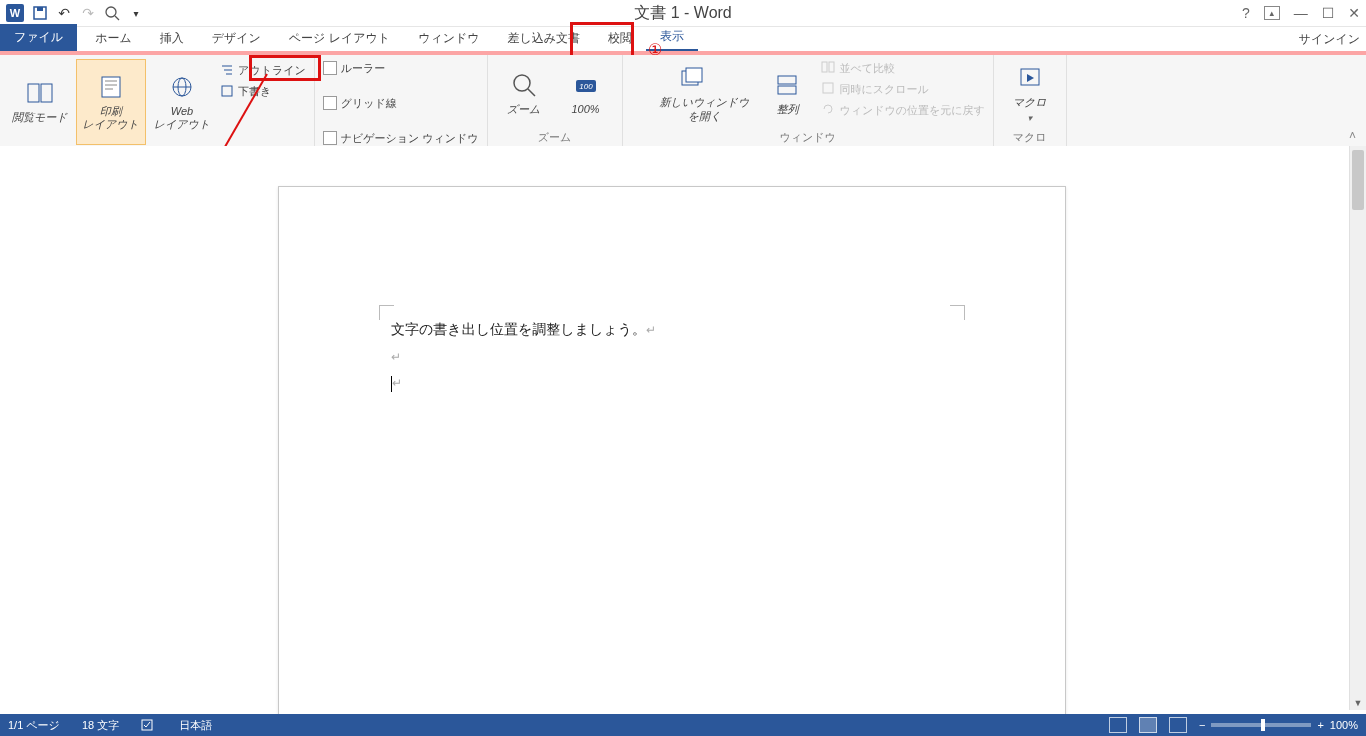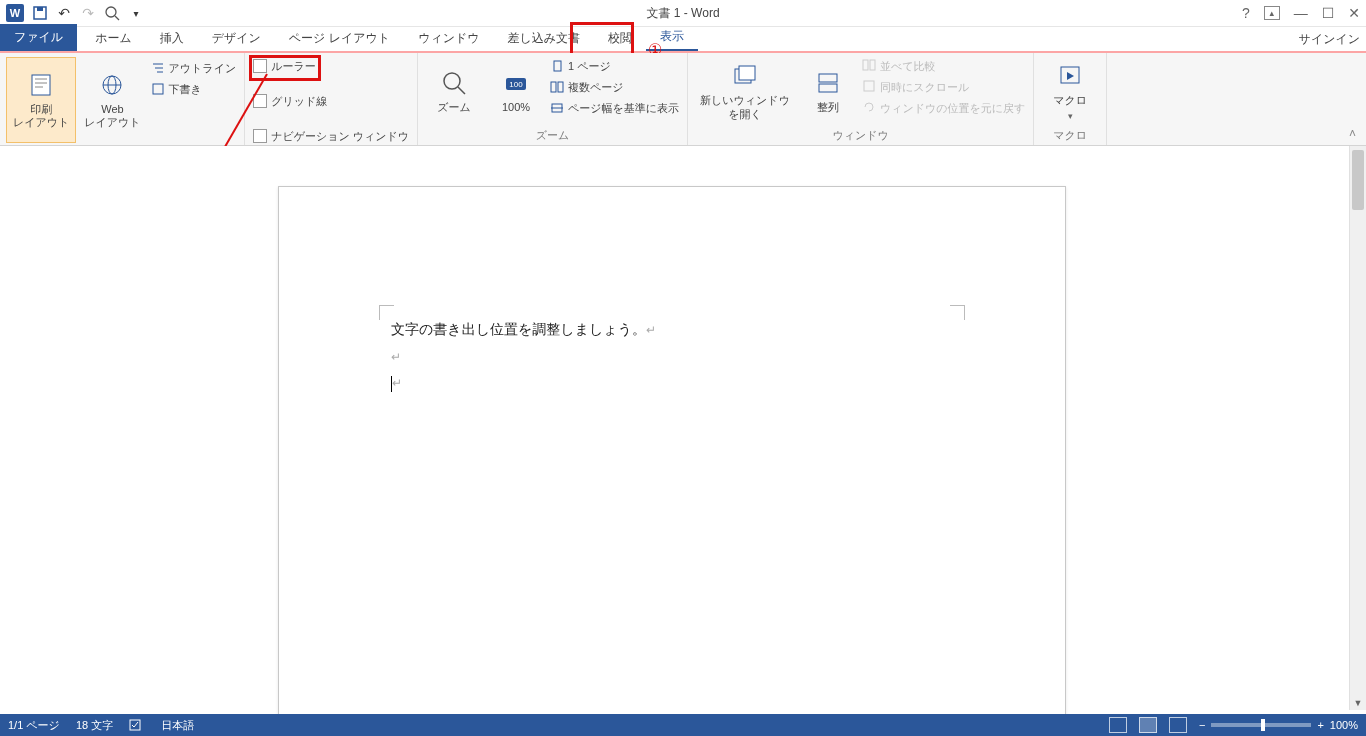"文書 1 - Word" .title-center { font-size: 12px -> 16px }
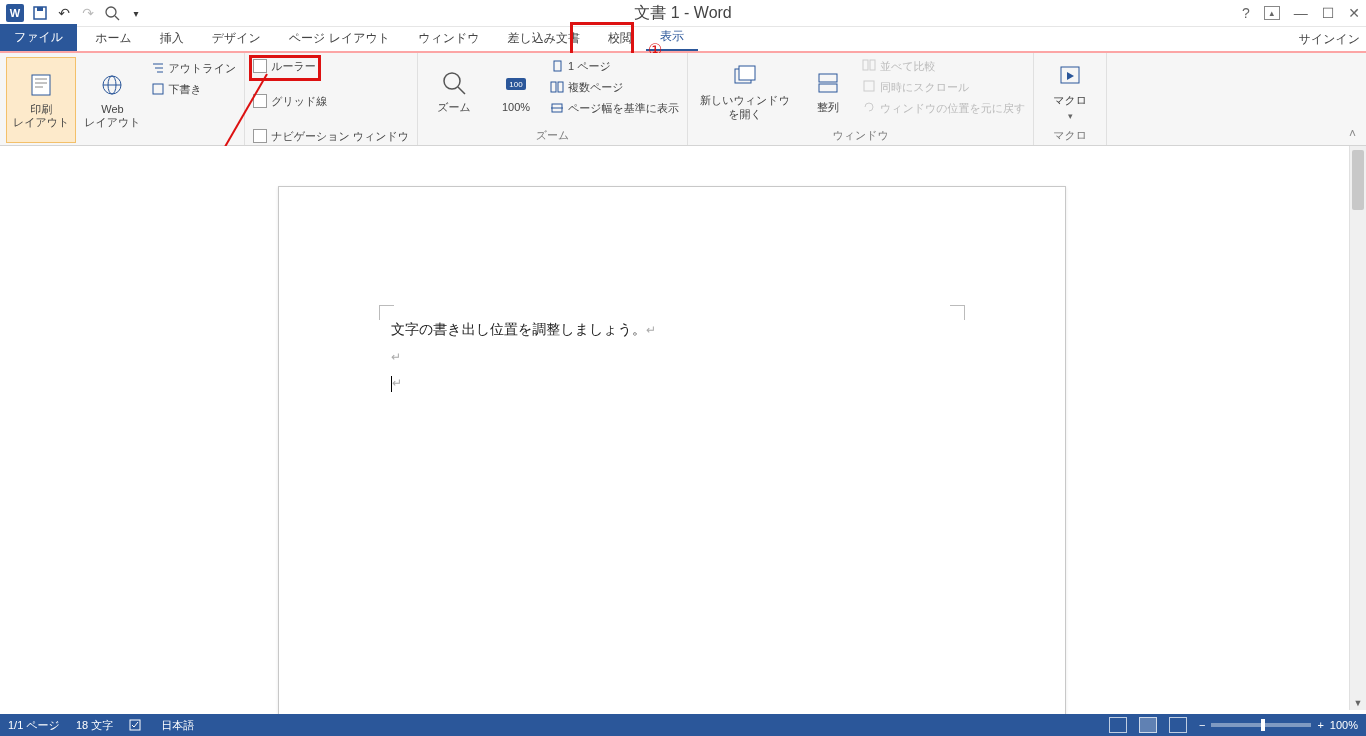"ファイル" .tabs { border-bottom: 2px solid #fca5a5 -> 4px solid #fca5a5 }
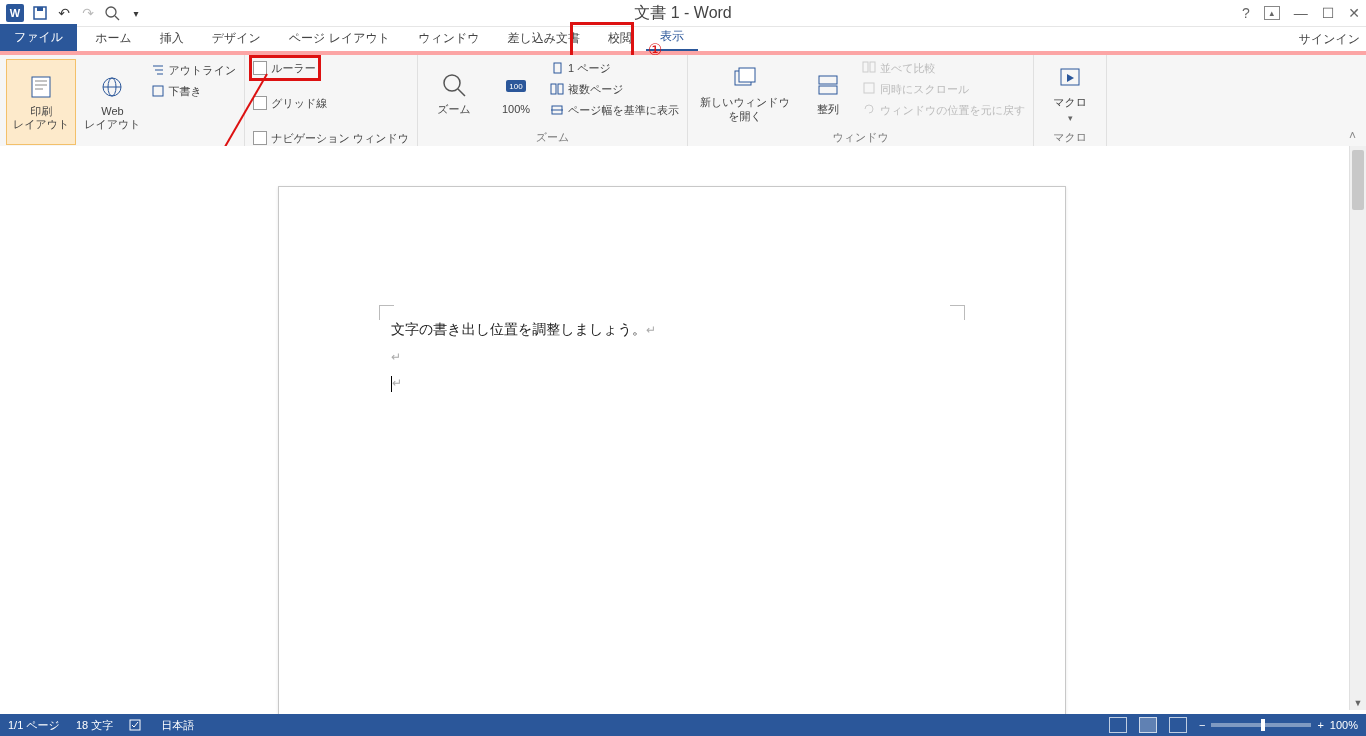"1 ページ" div.chklist { html: <div> <div> <svg> <rect></rect> </svg> <span>1 ページ</span> </div> <div> <svg> <rect></rect> <rect></rect> </svg> <span>複数ページ</span> </div> <div> <svg> <rect></rect> <line></line> </svg> <span>ページ幅を基準に表示</span> </div> </div> -> none }
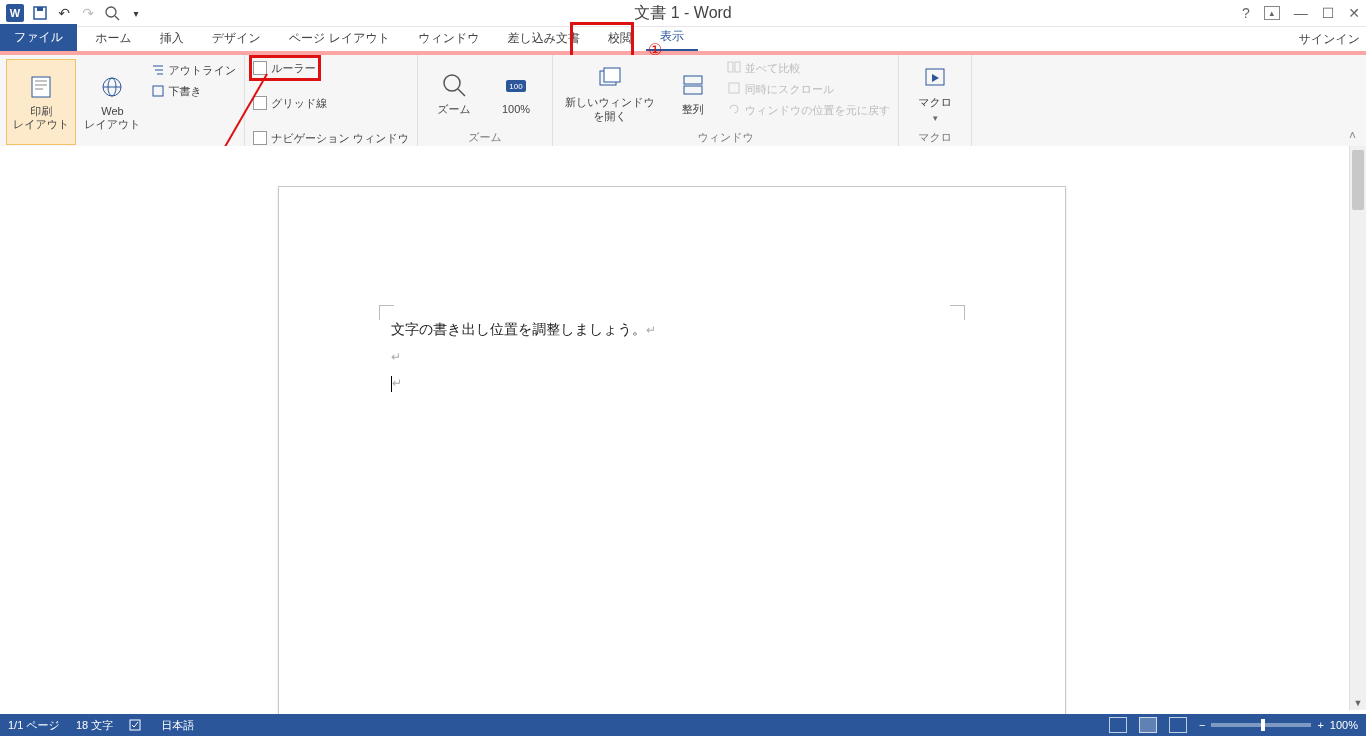"100" .bigbtn { font-style: none -> italic }
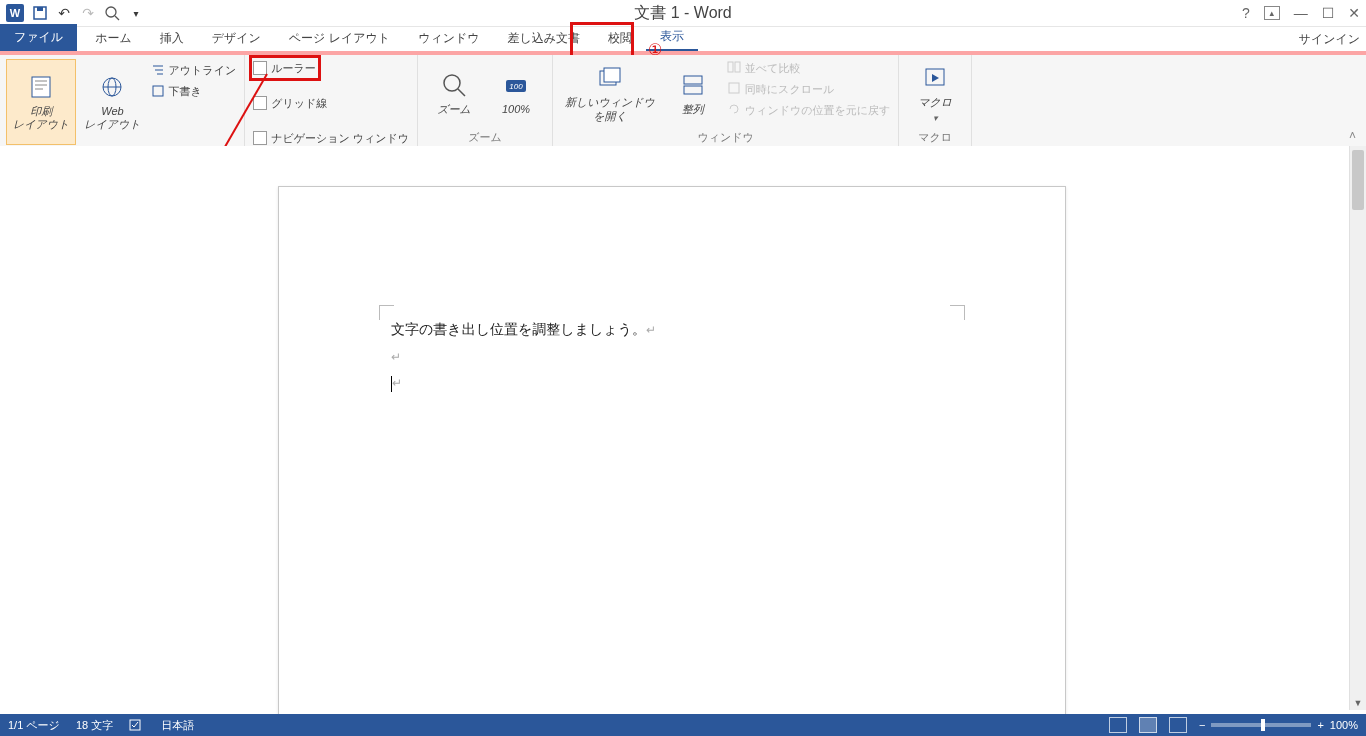"新しいウィンドウ" div.blabel { margin-left: none -> 25px }
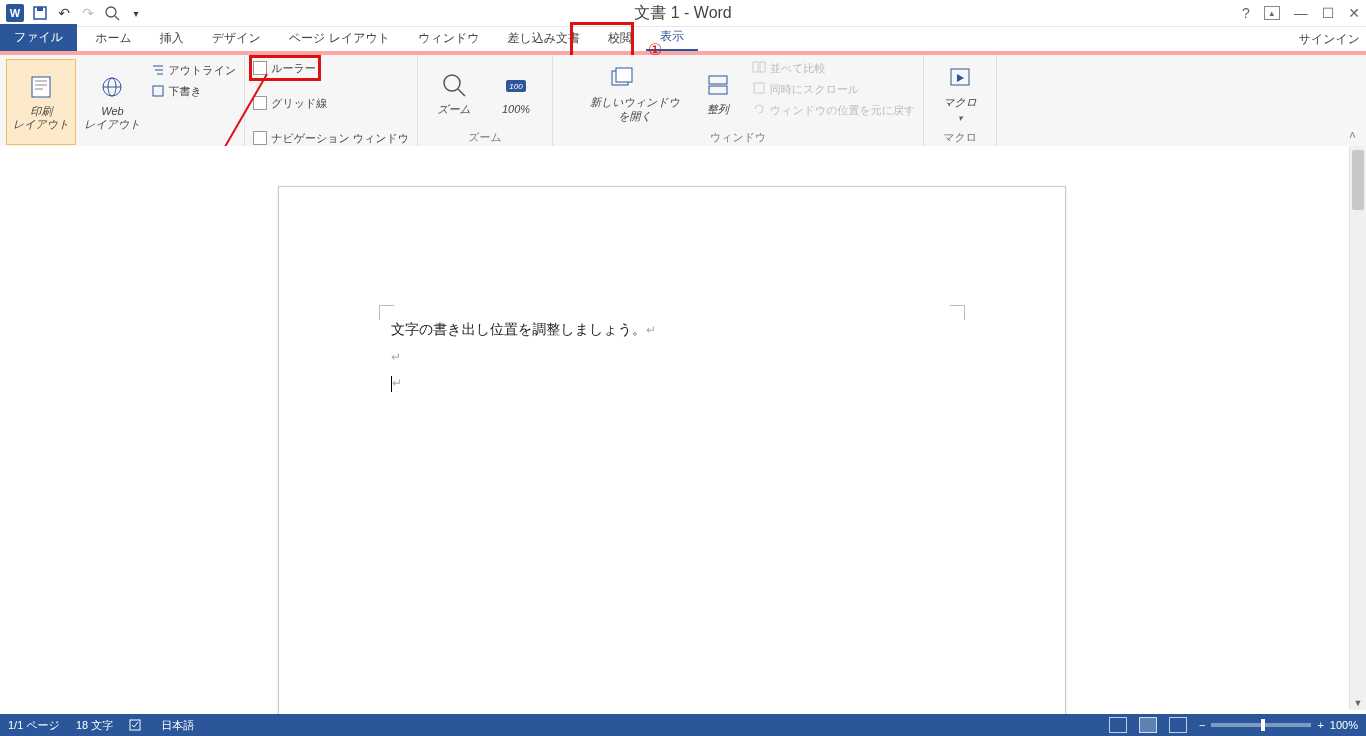"閲覧モード" div.bigbtn { html: none -> <div> <div> <svg> <rect></rect> <rect></rect> </svg> </div> <div>閲覧モード</div> </div> }
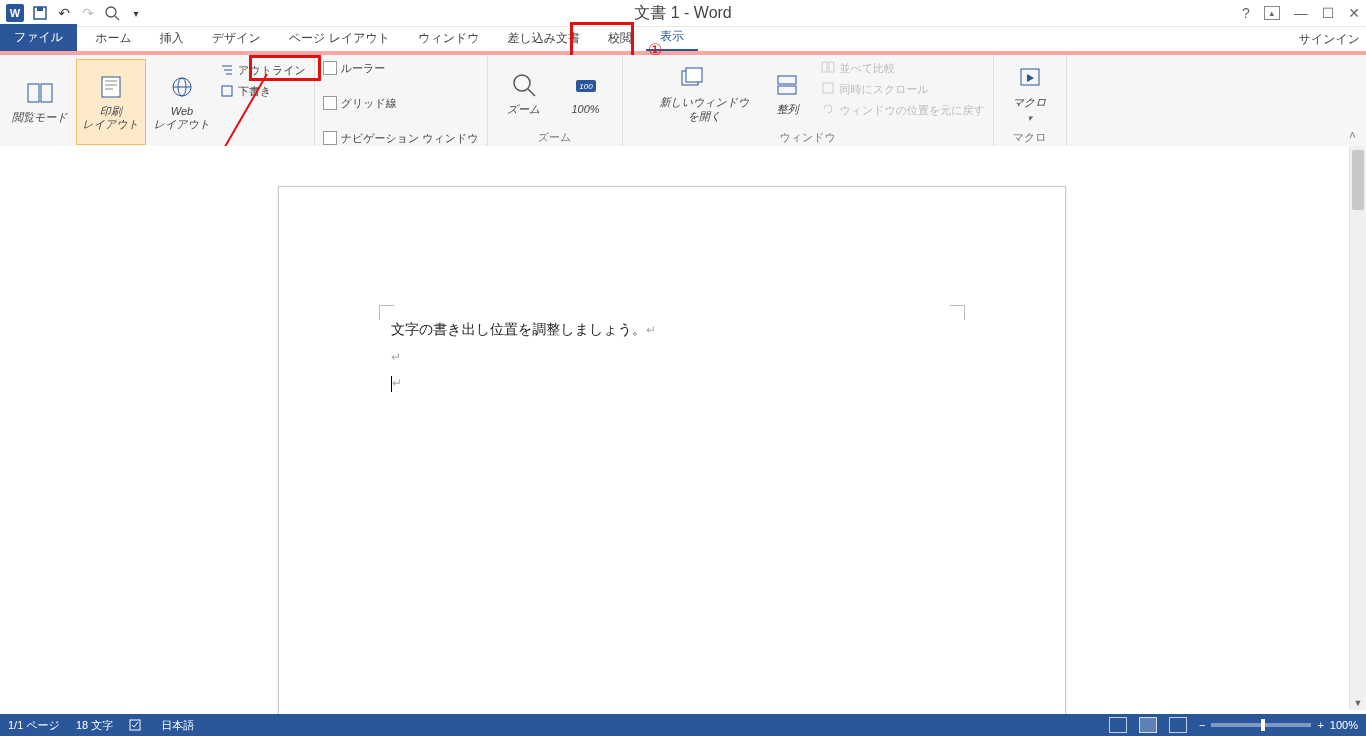"1/1 ページ" .statusbar .left { gap: 16px -> 22px }
